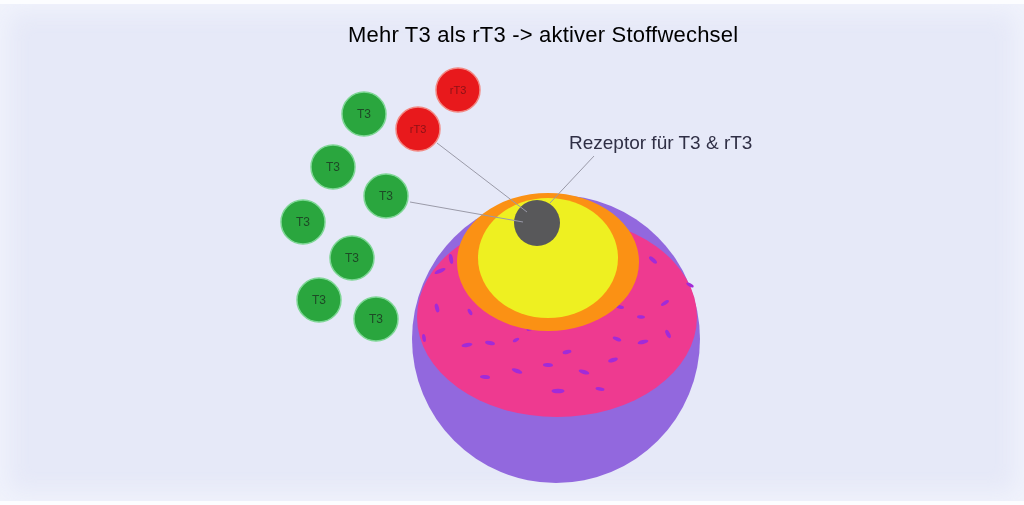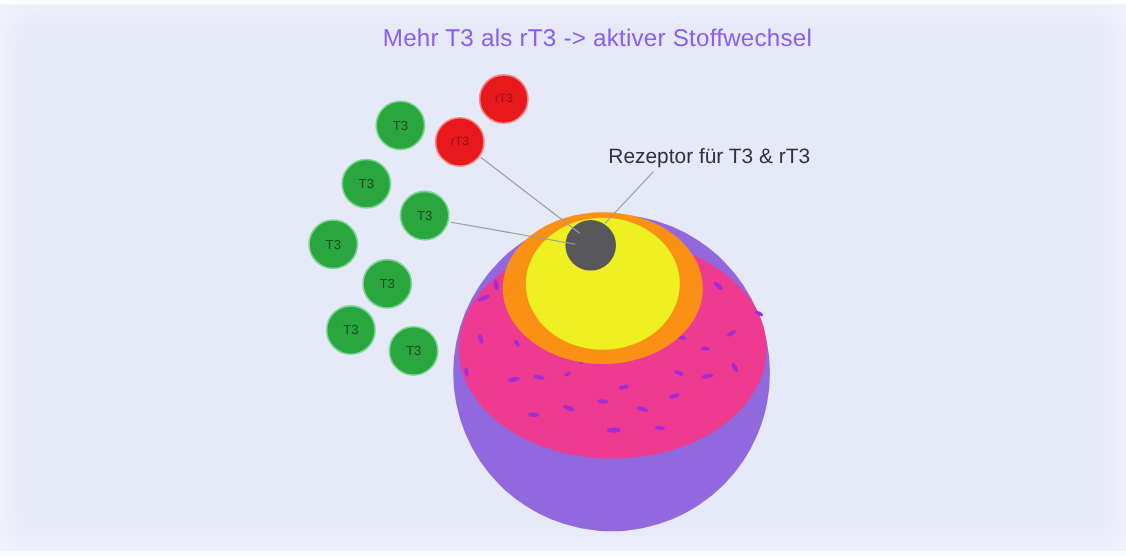"Mehr T3 als rT3 ->" .title { color: #8b5cf6 -> #000000 }
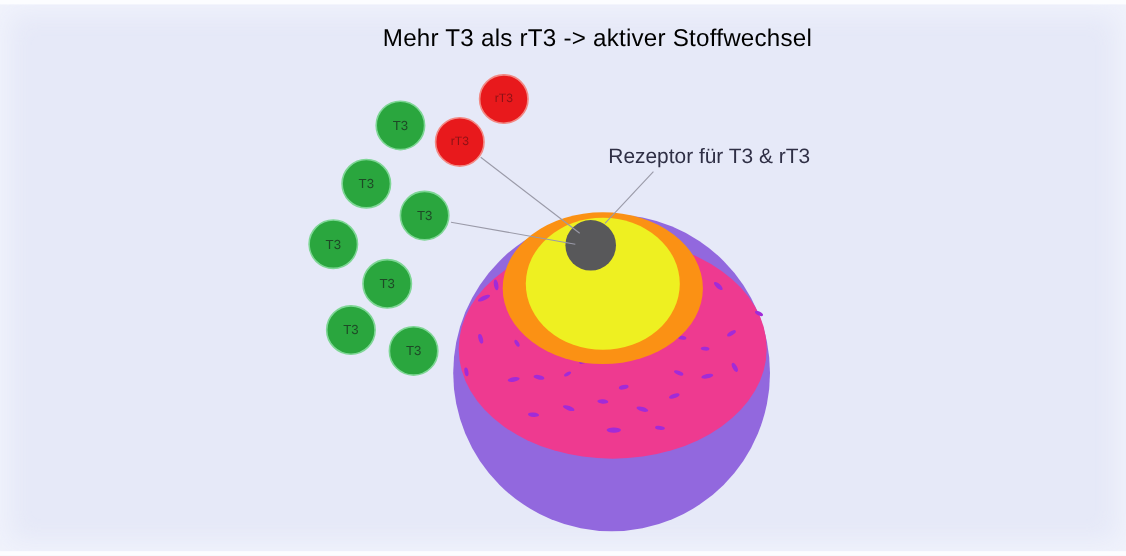"Rezeptor für T3 & rT3" .receptor-label { left: 553px -> 569px }
